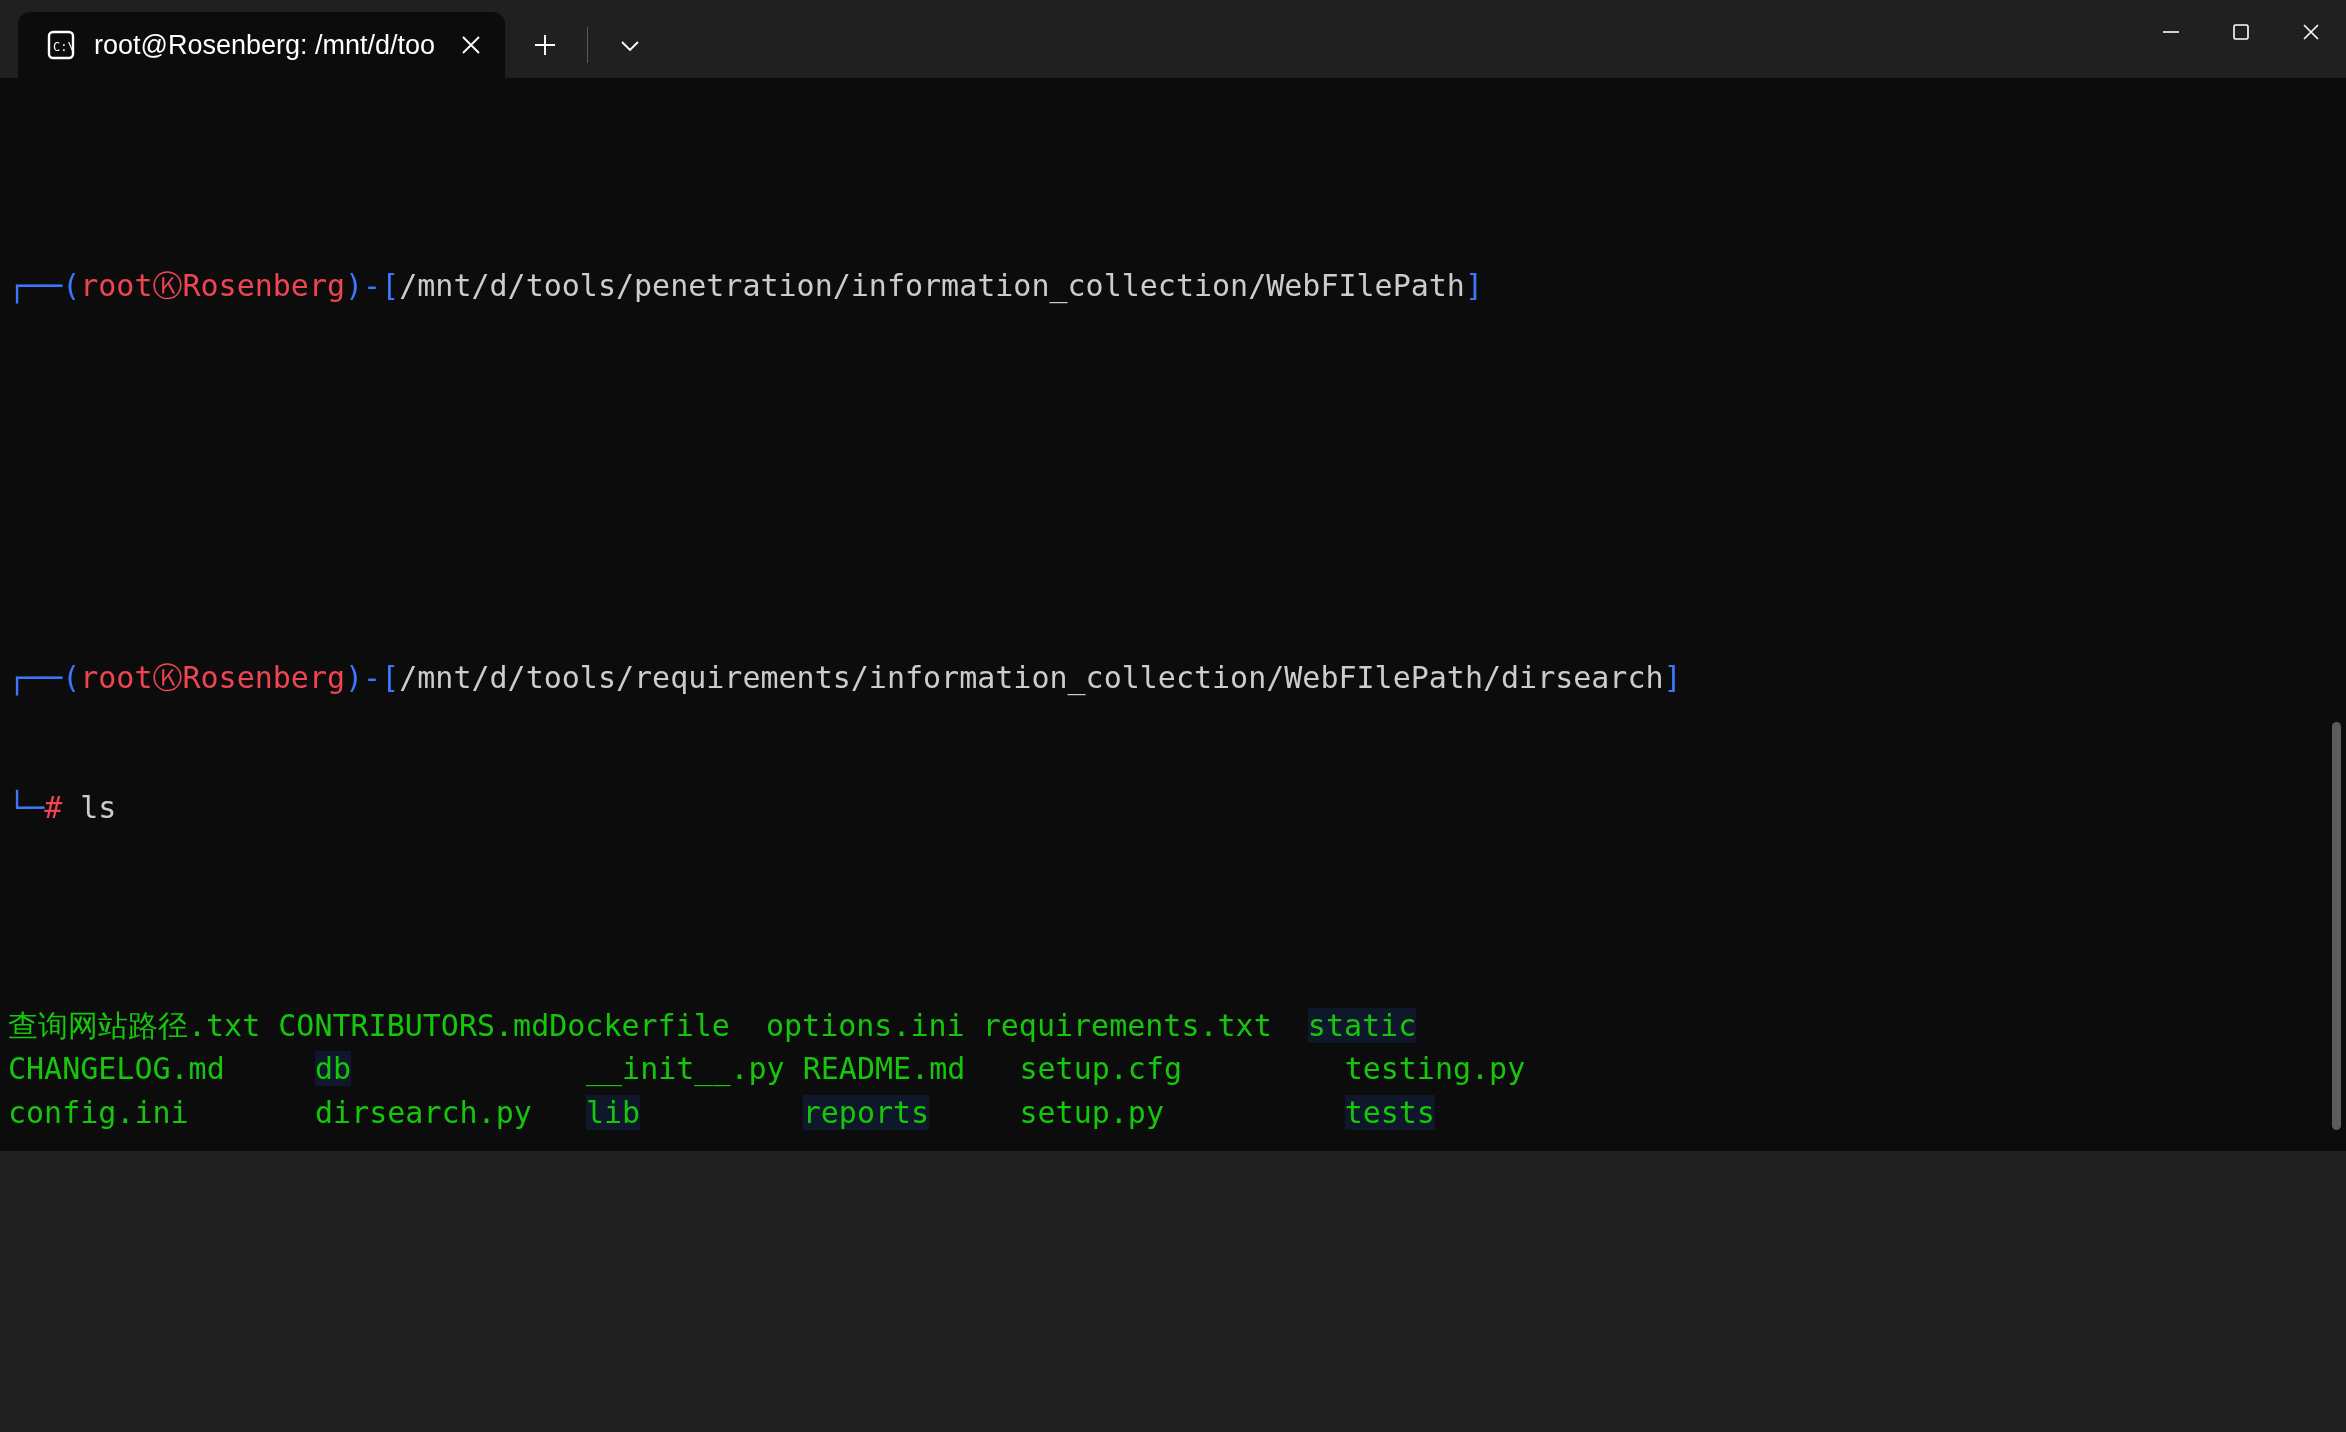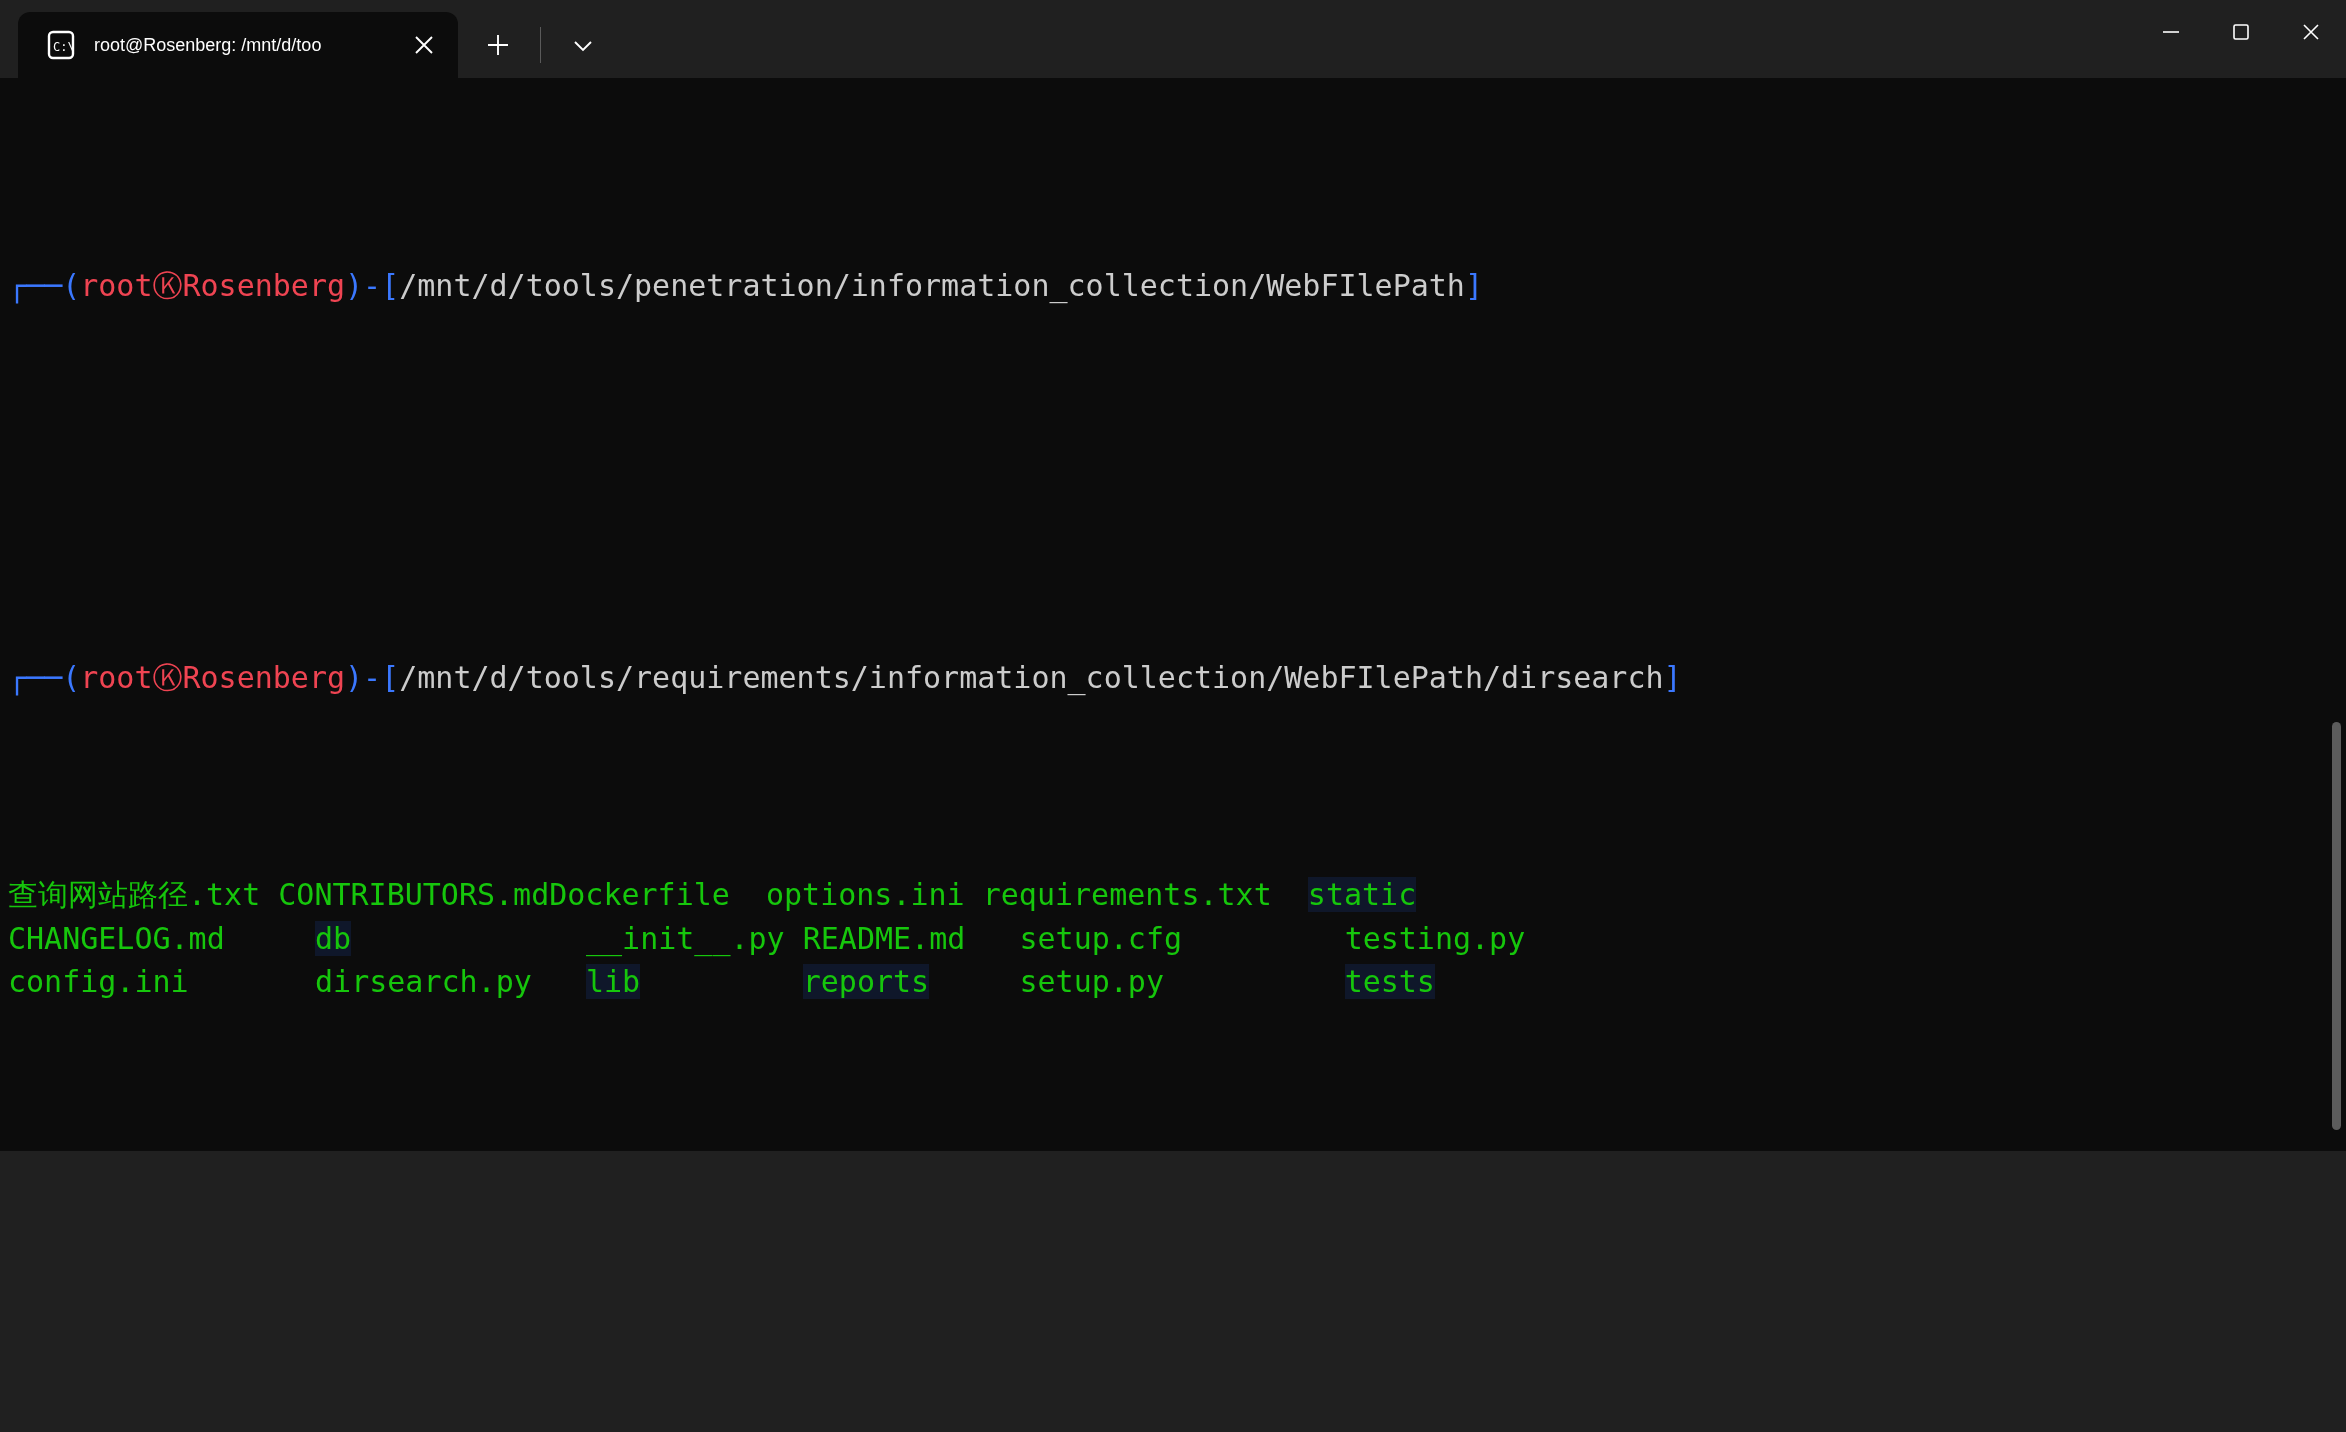"root@Rosenberg: /mnt/d/too" .tab-title { font-size: 18px -> 27px }
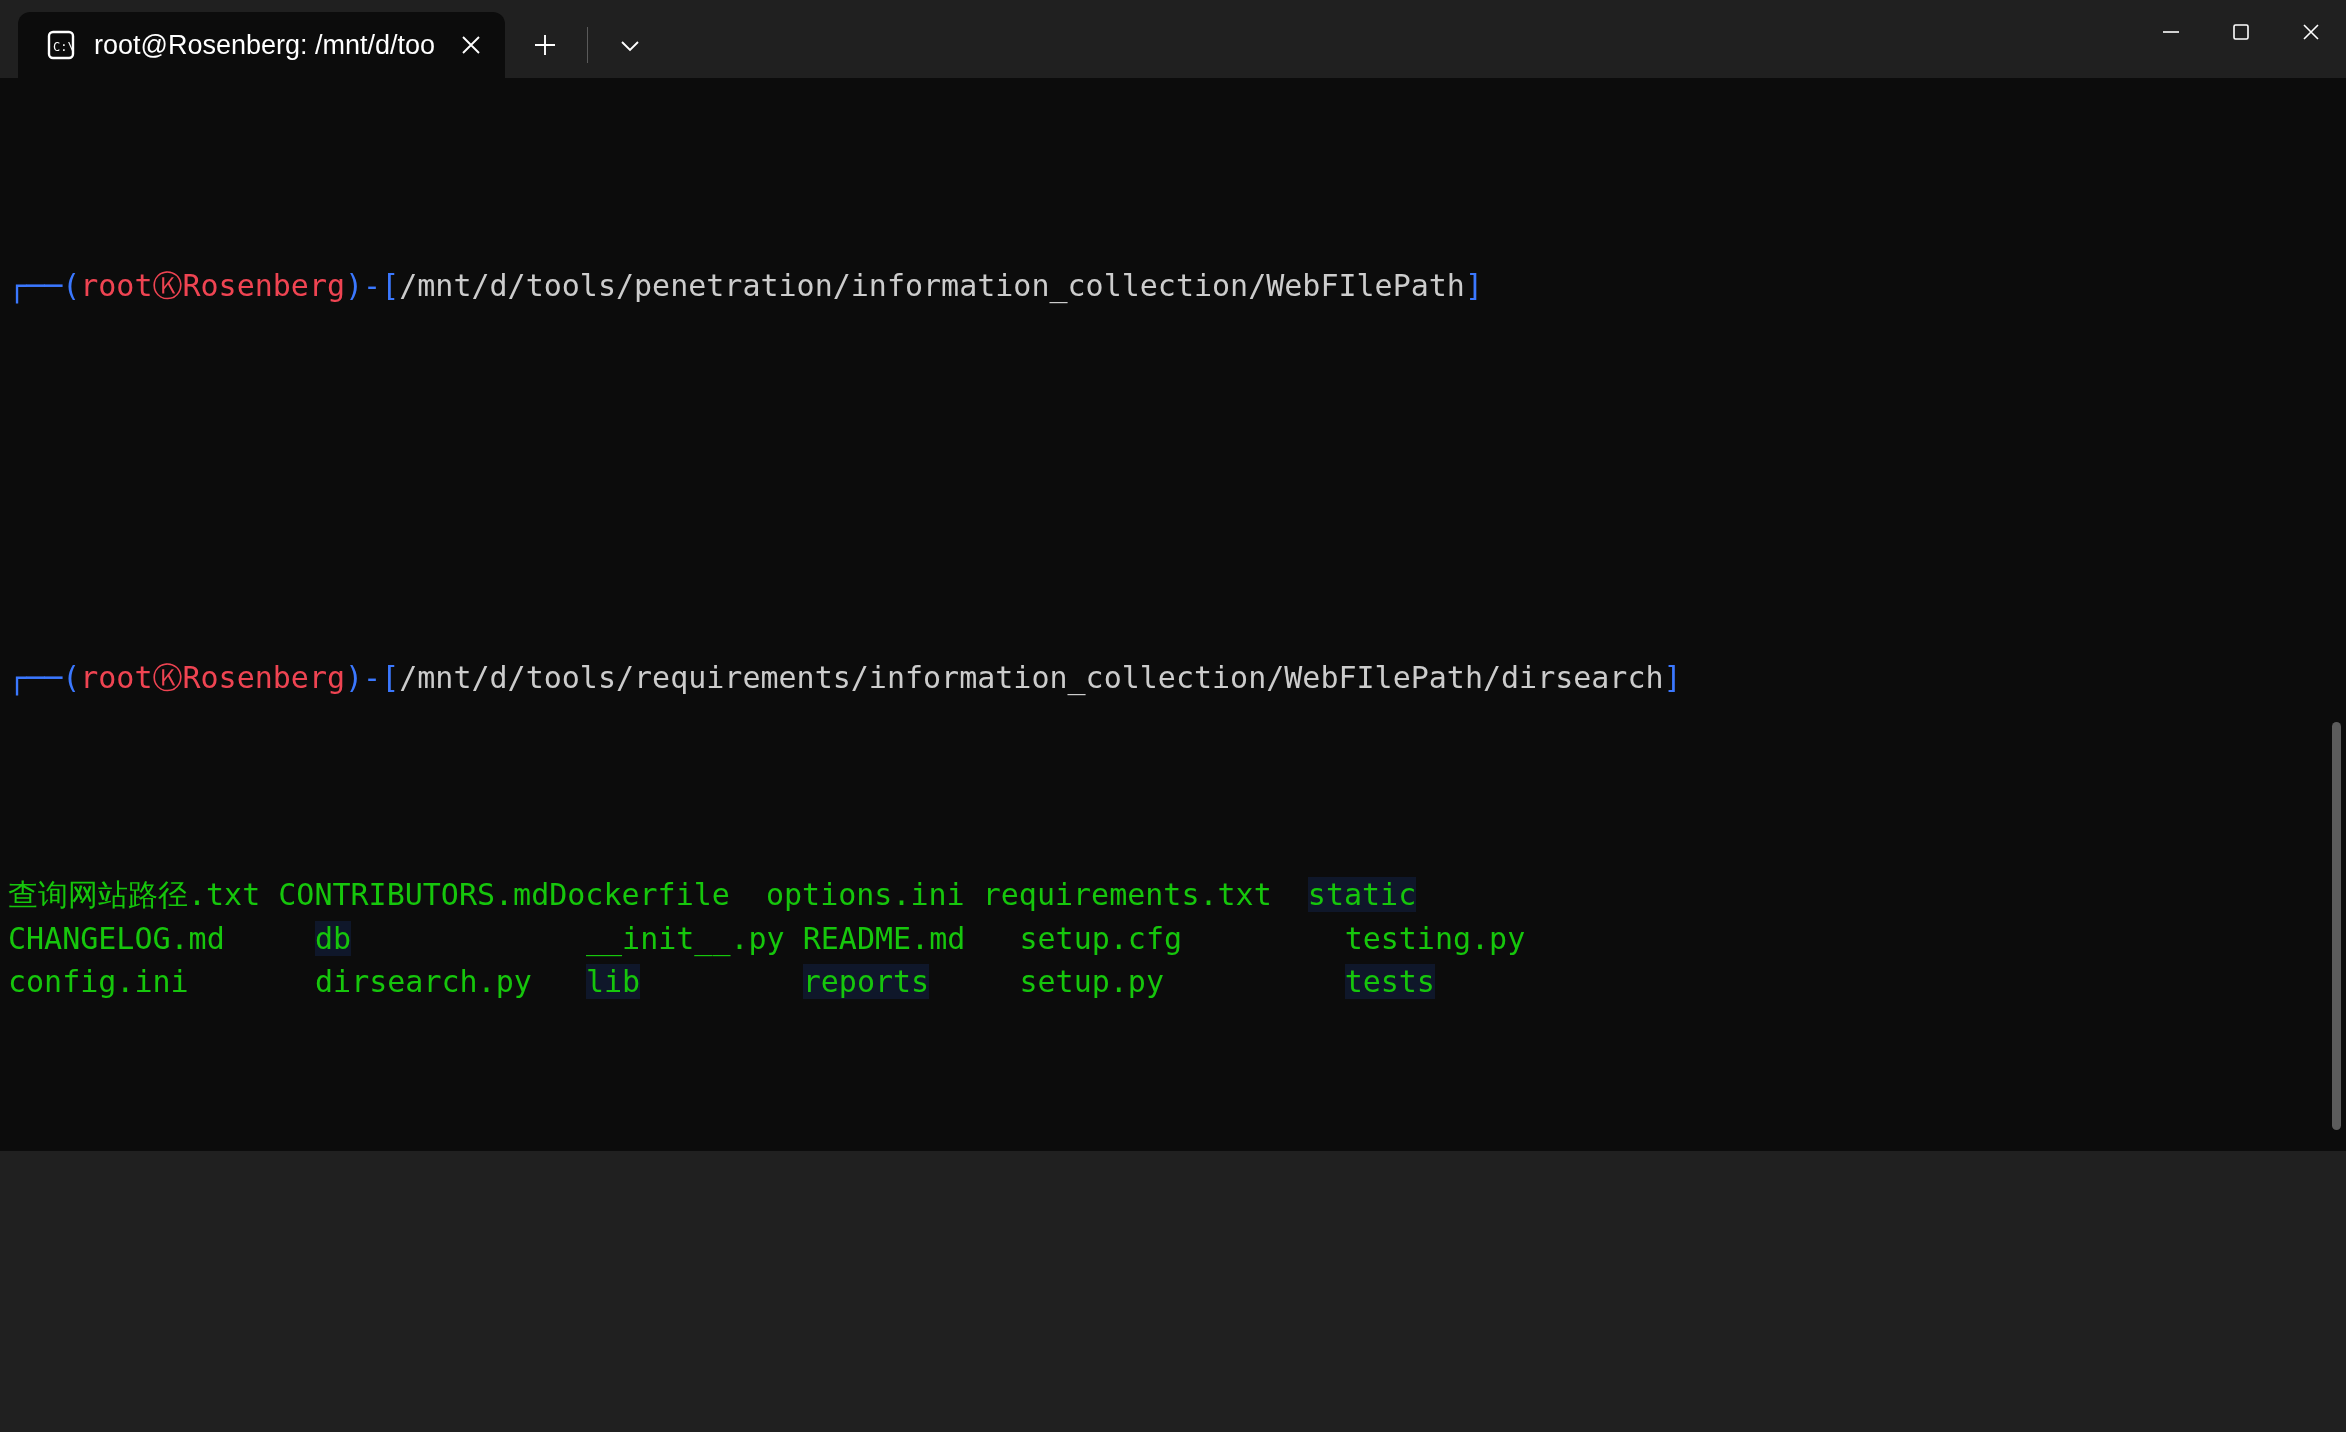"└─# ls" div.row { html: none -> <div><span>└─</span><span>#</span><span> </span><span>ls</span></div> }
